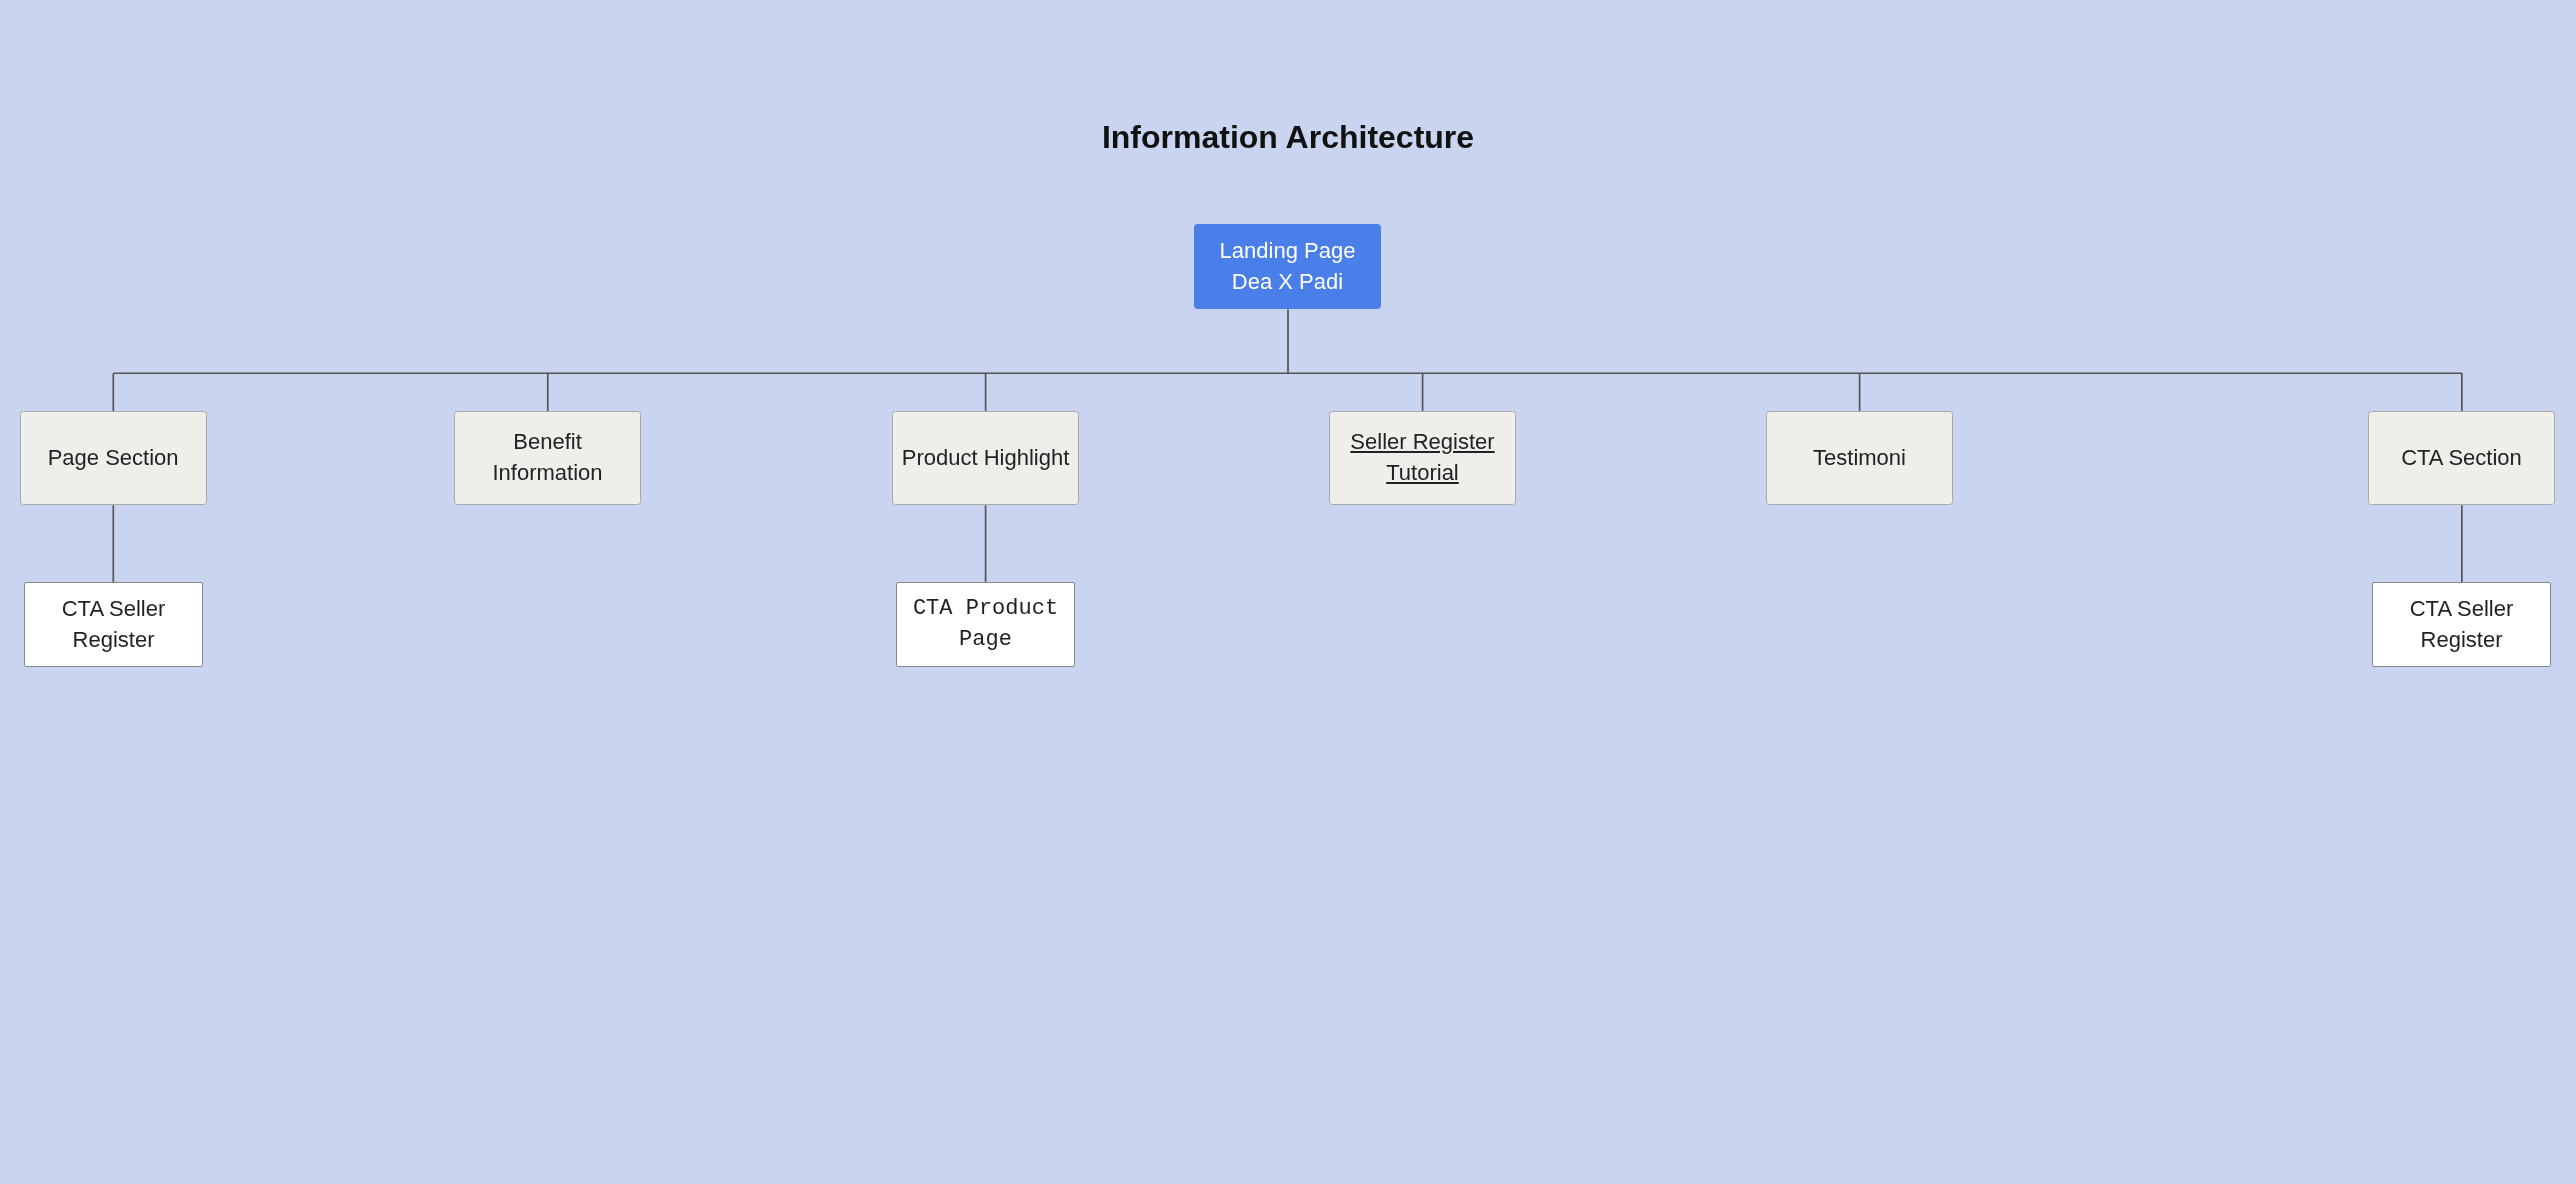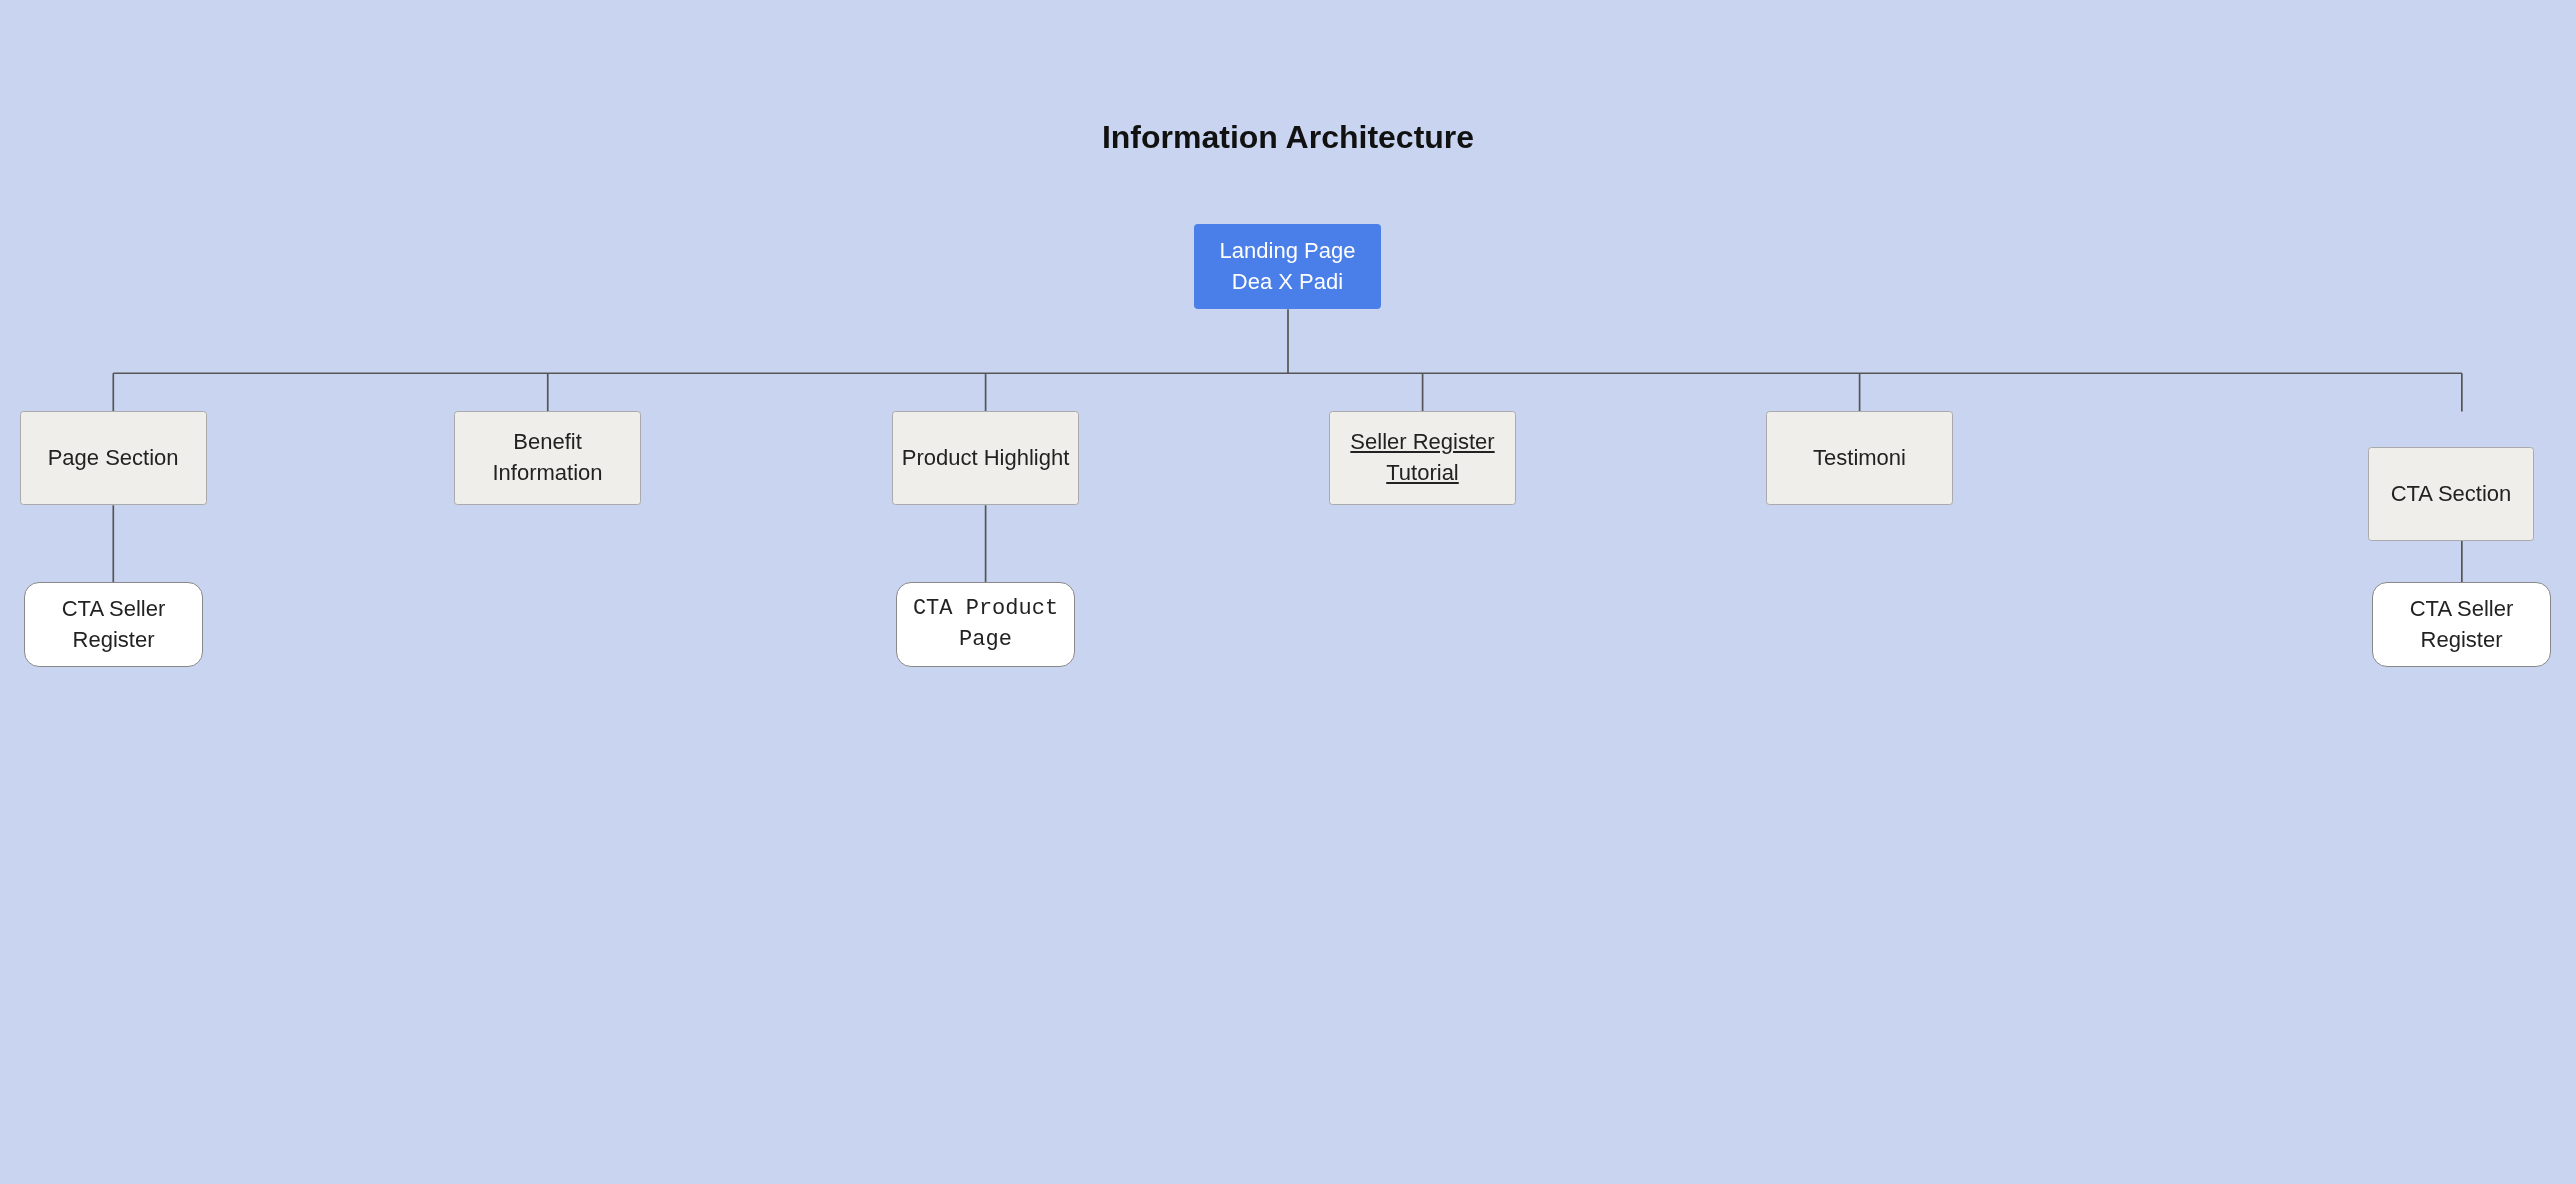"CTA Section" div.node { margin-top: 36px -> none; width: 166px -> 187px }
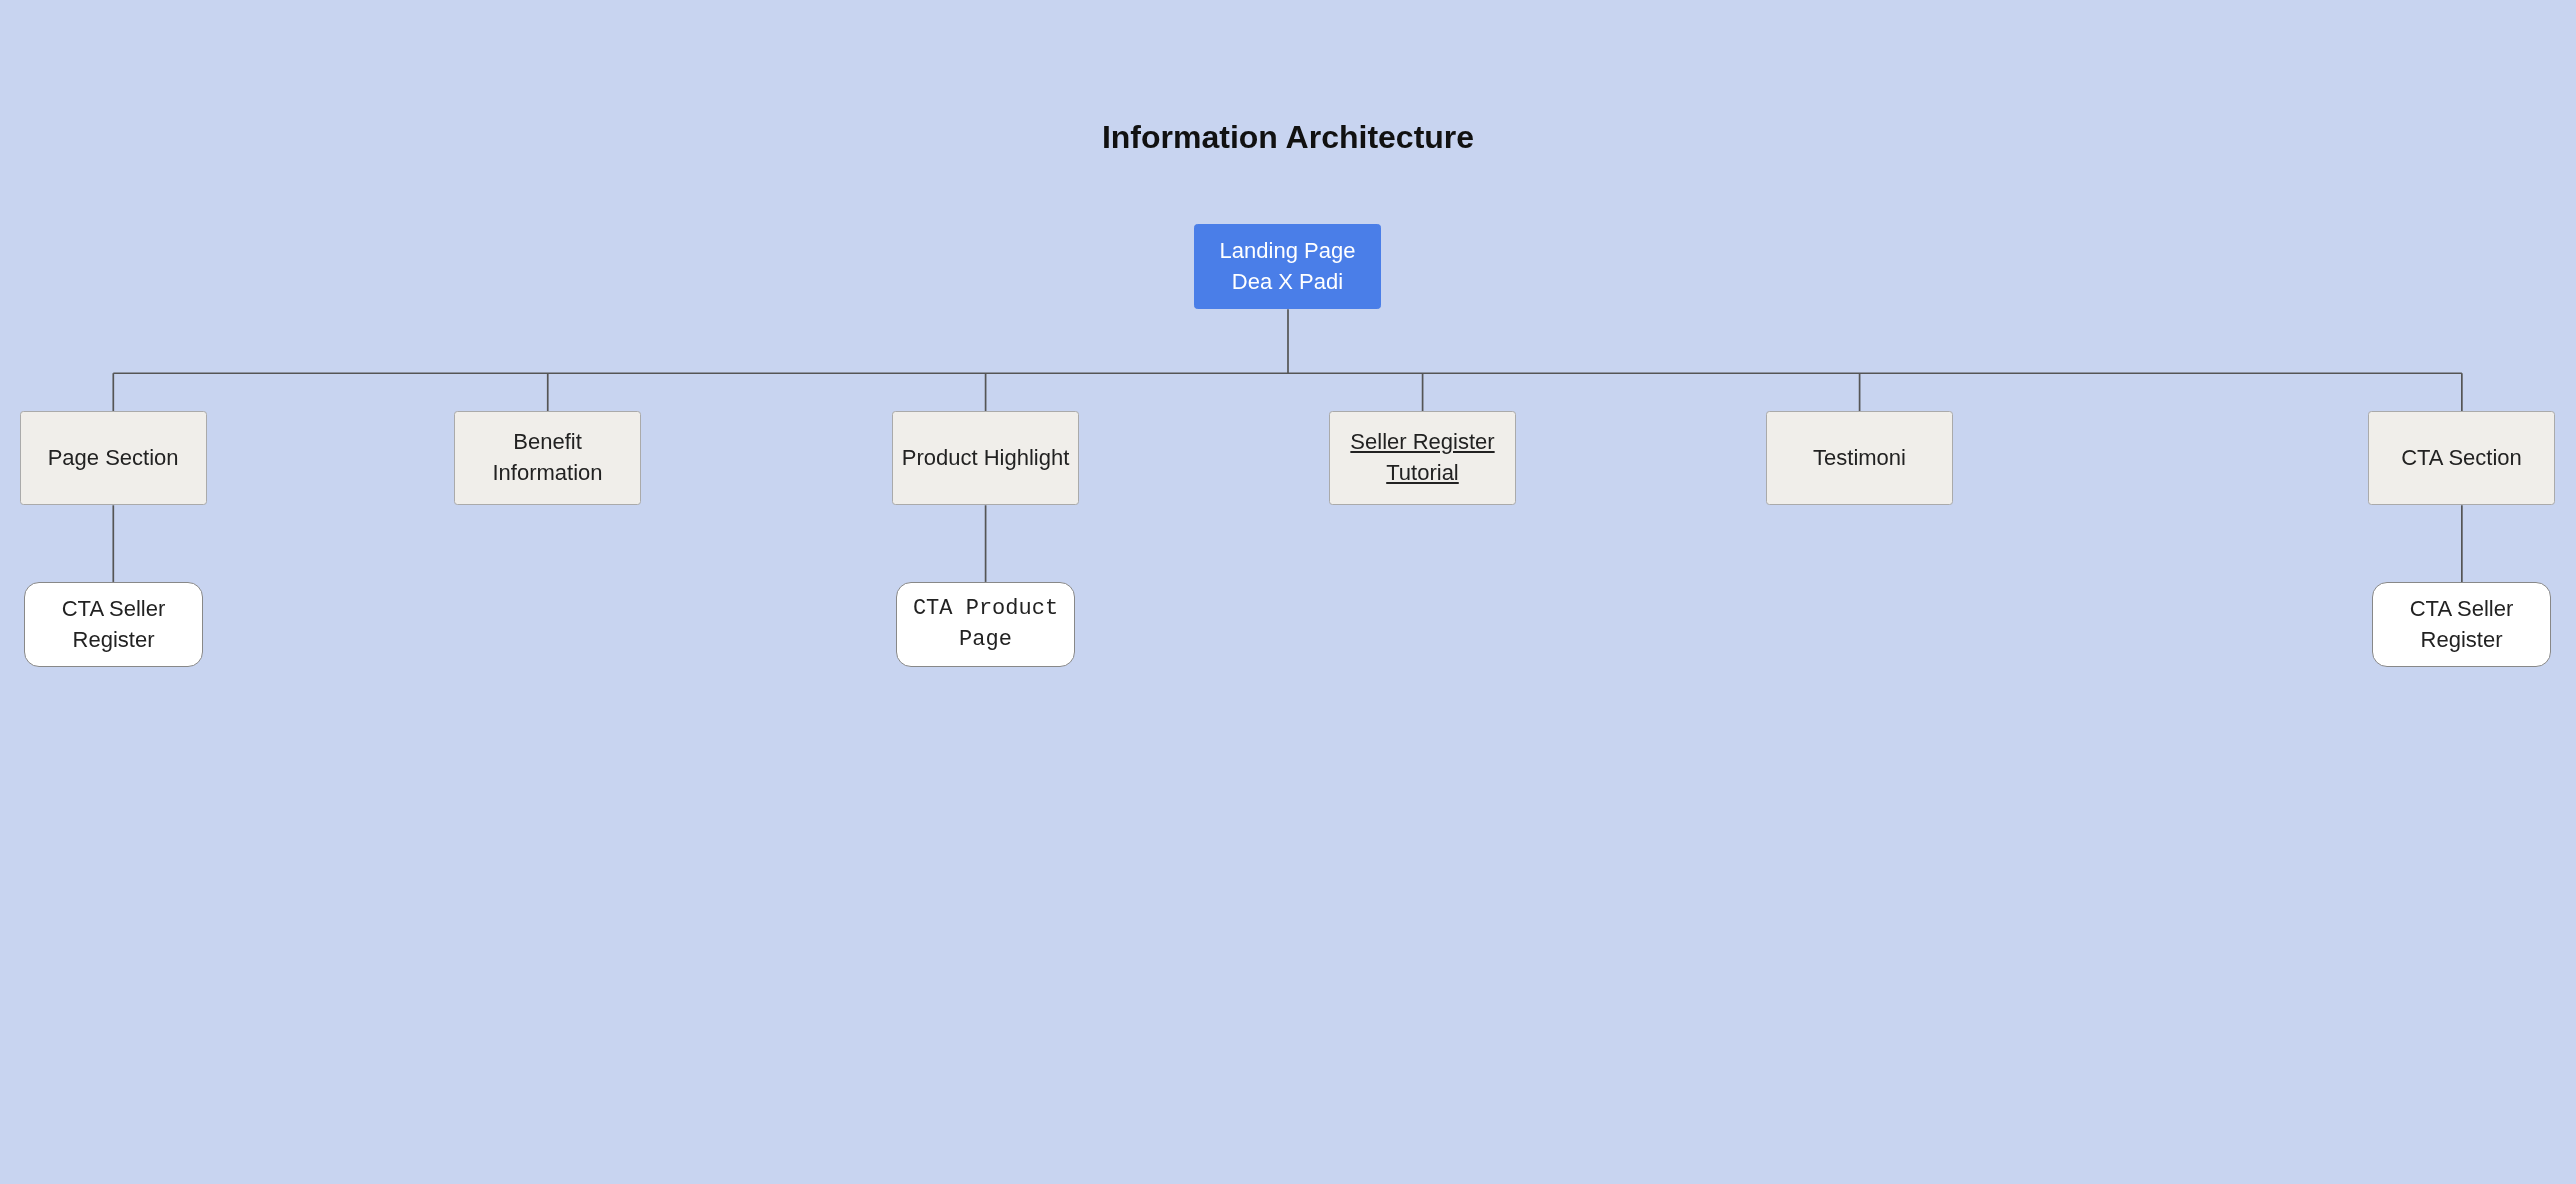"CTA Seller" .node-grandchild { border-radius: 15px -> 2px }
